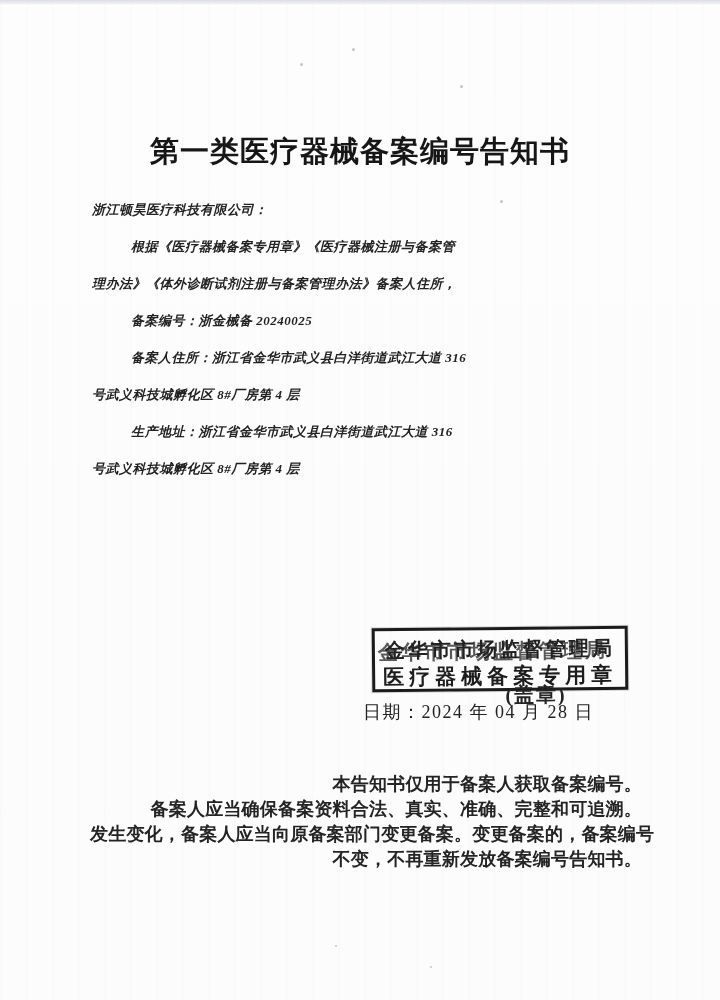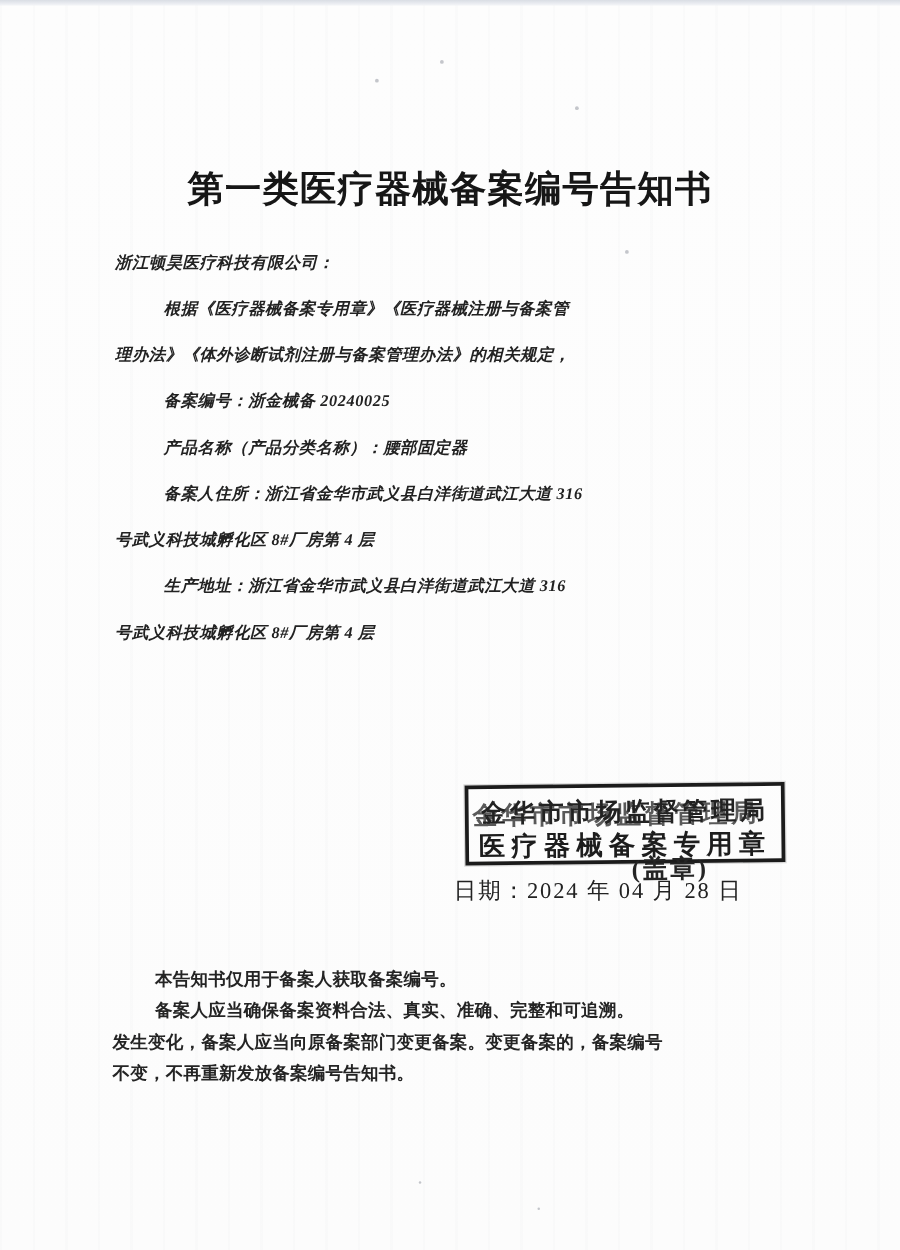"理办法》《体外诊断试剂注册与备案管理办法》的相关规定，" div.body-line { text: 的相关规定 -> 备案人住所 }
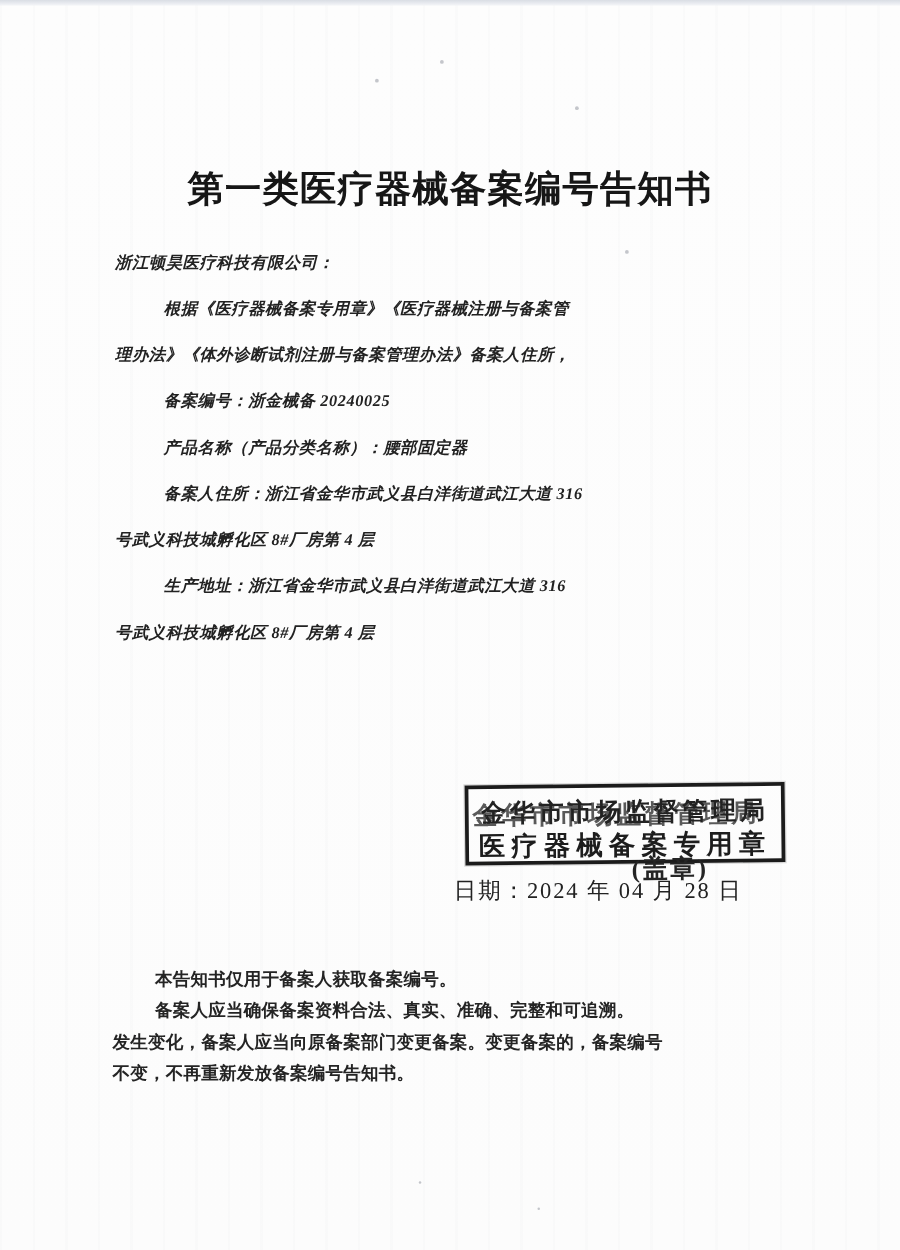"产品名称（产品分类名称）：腰部固定器" div.body-line { html: <div>产品名称（产品分类名称）：腰部固定器</div> -> none }
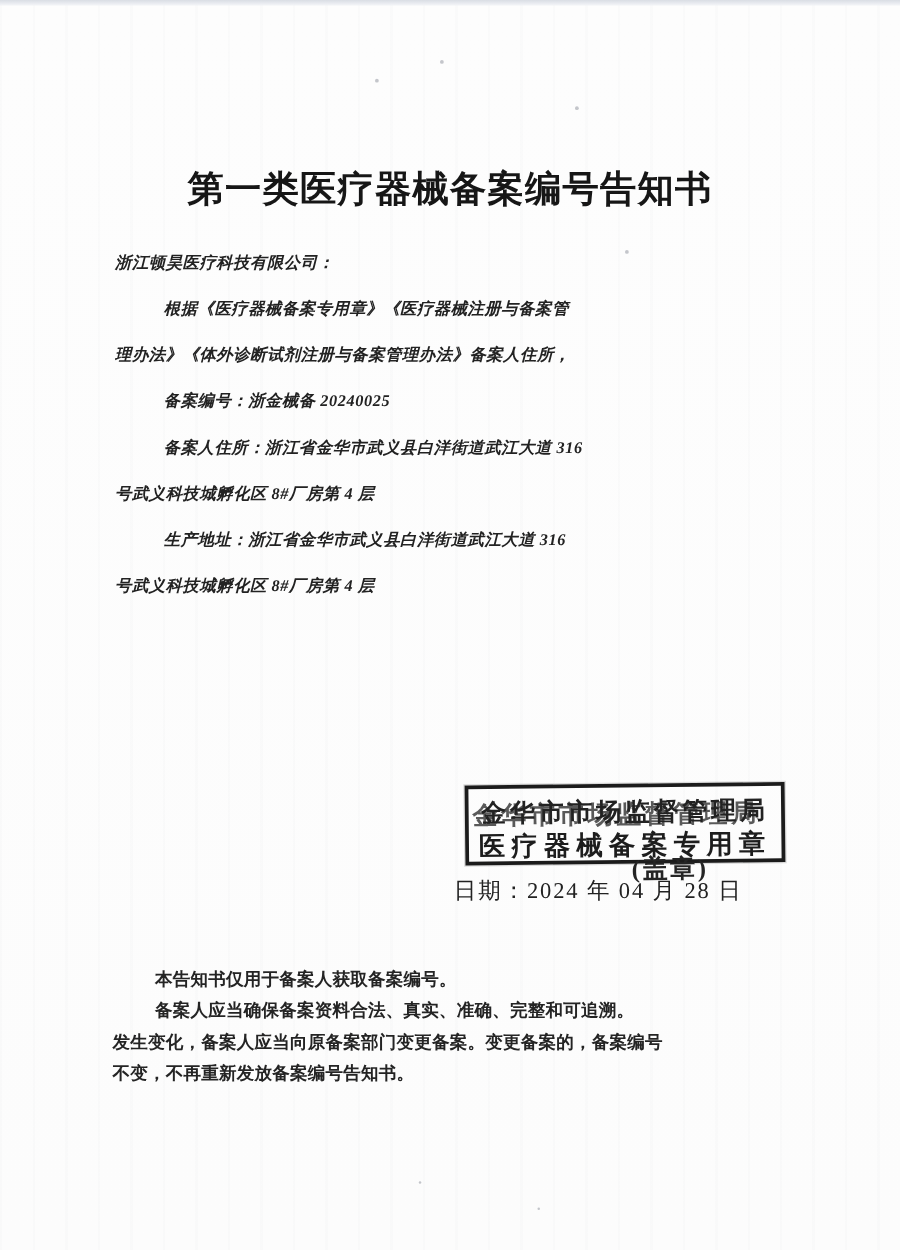"本告知书仅用于备案人获取备案编号。" .notes-block { font-size: 14px -> 18px; text-align: none -> right }
